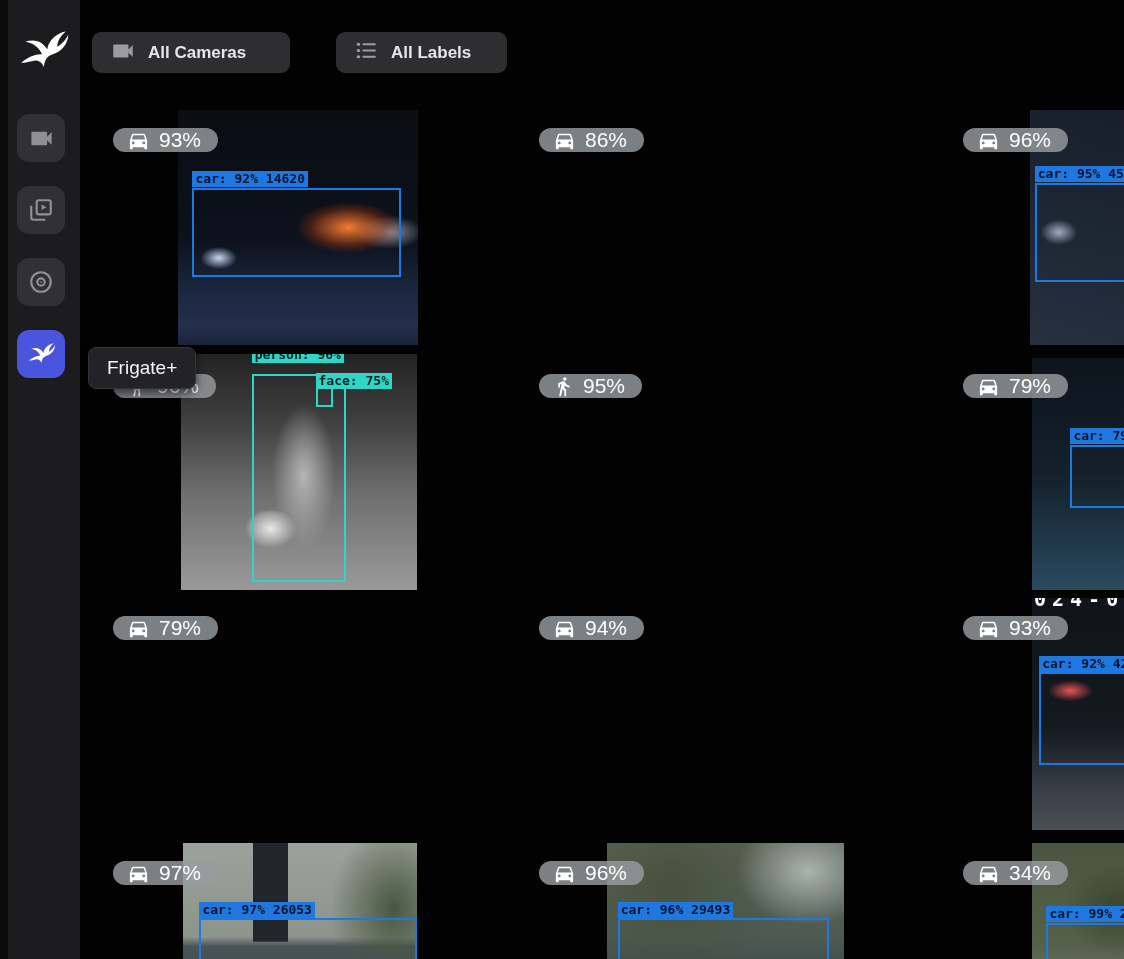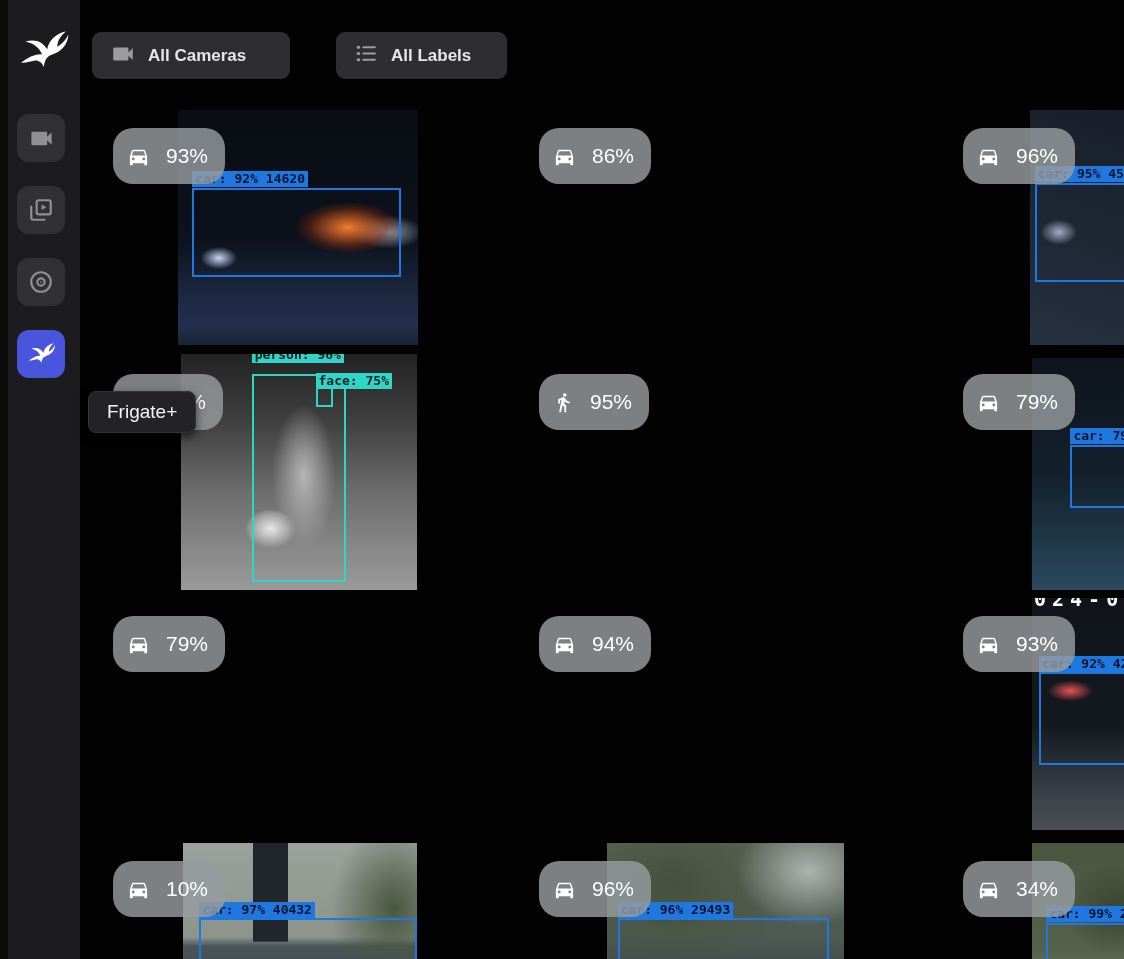"All Cameras" .fbtn { height: 47px -> 41px }
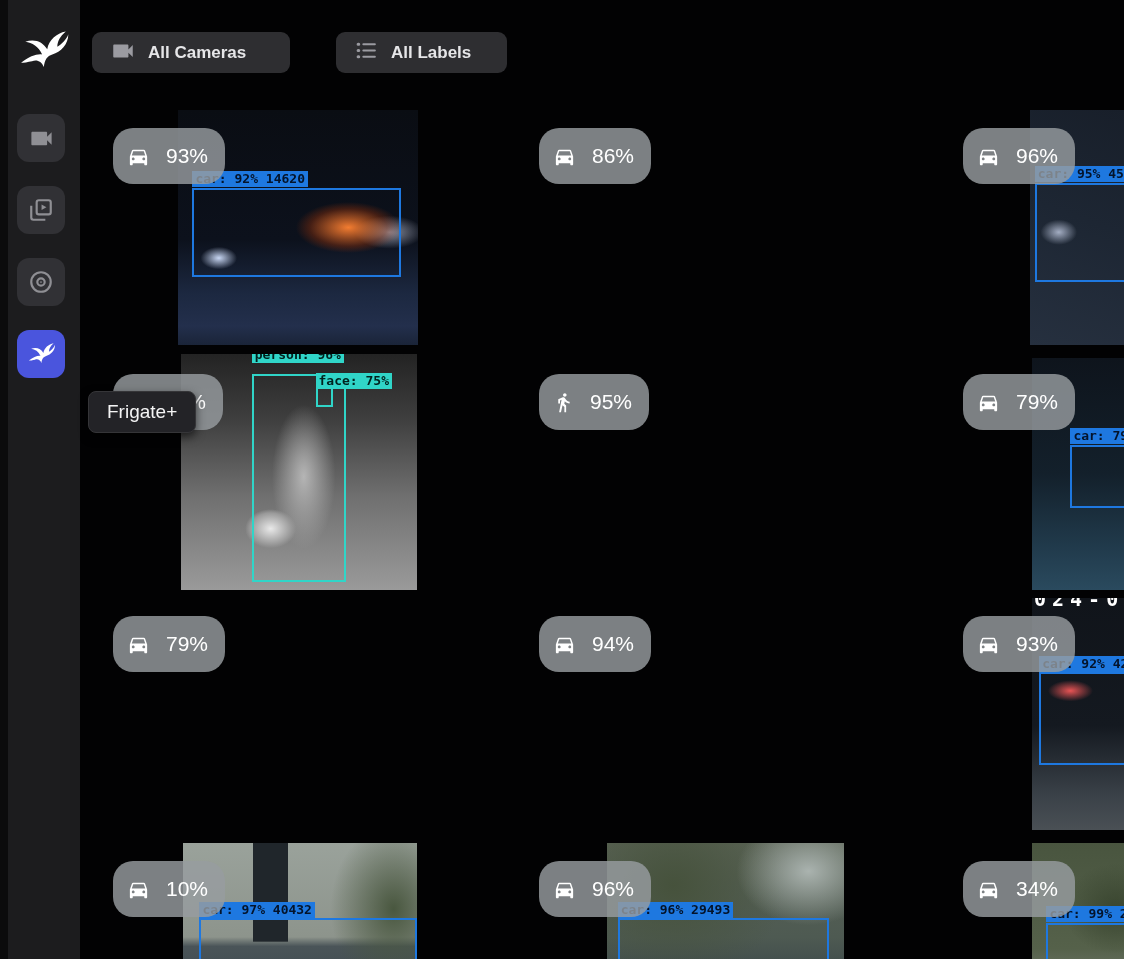"93%" .badge { gap: 16px -> 9px; height: 56px -> 24px }
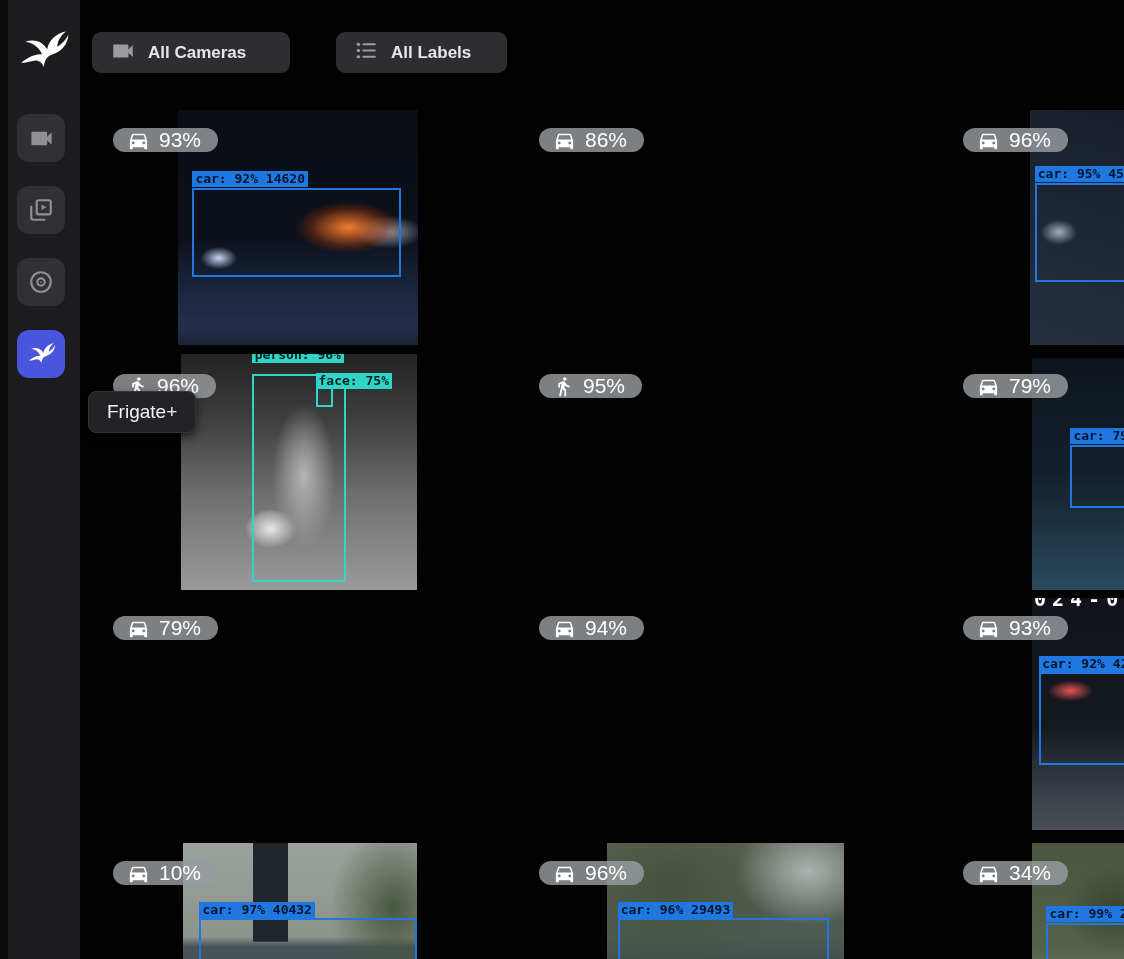"Frigate+" #tooltip { margin-top: 44px -> none }
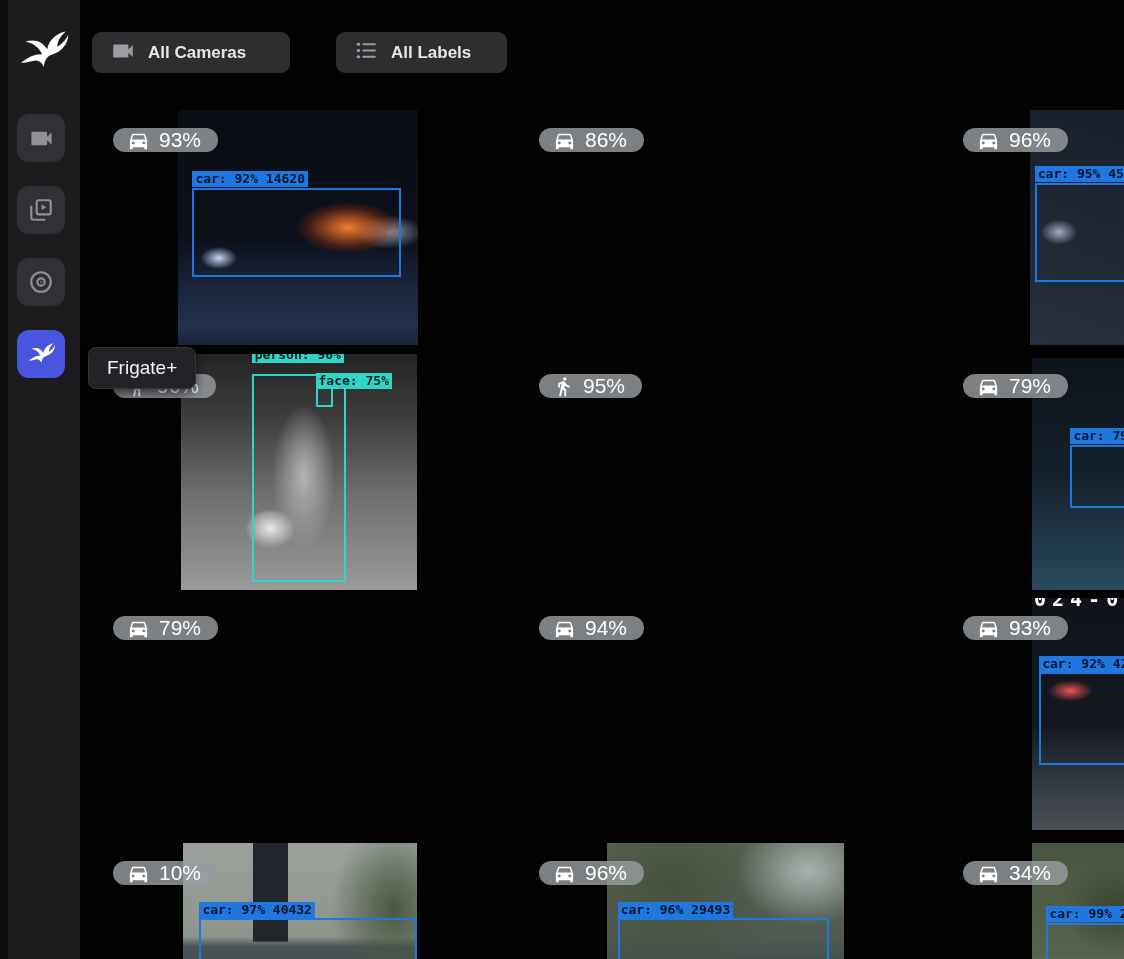"10%" span { text: 10% -> 97% }
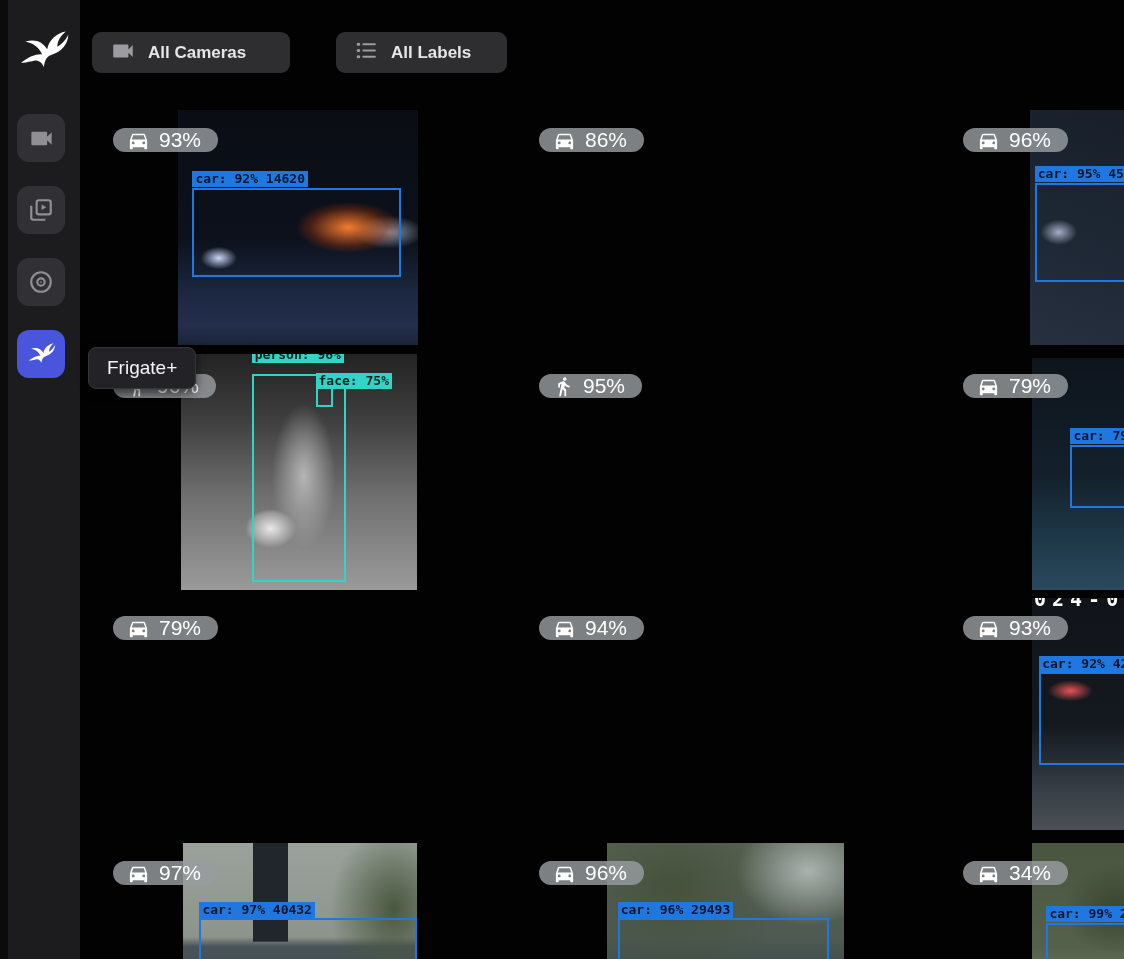"car: 97% 40432" div.chip { text: 40432 -> 26053 }
